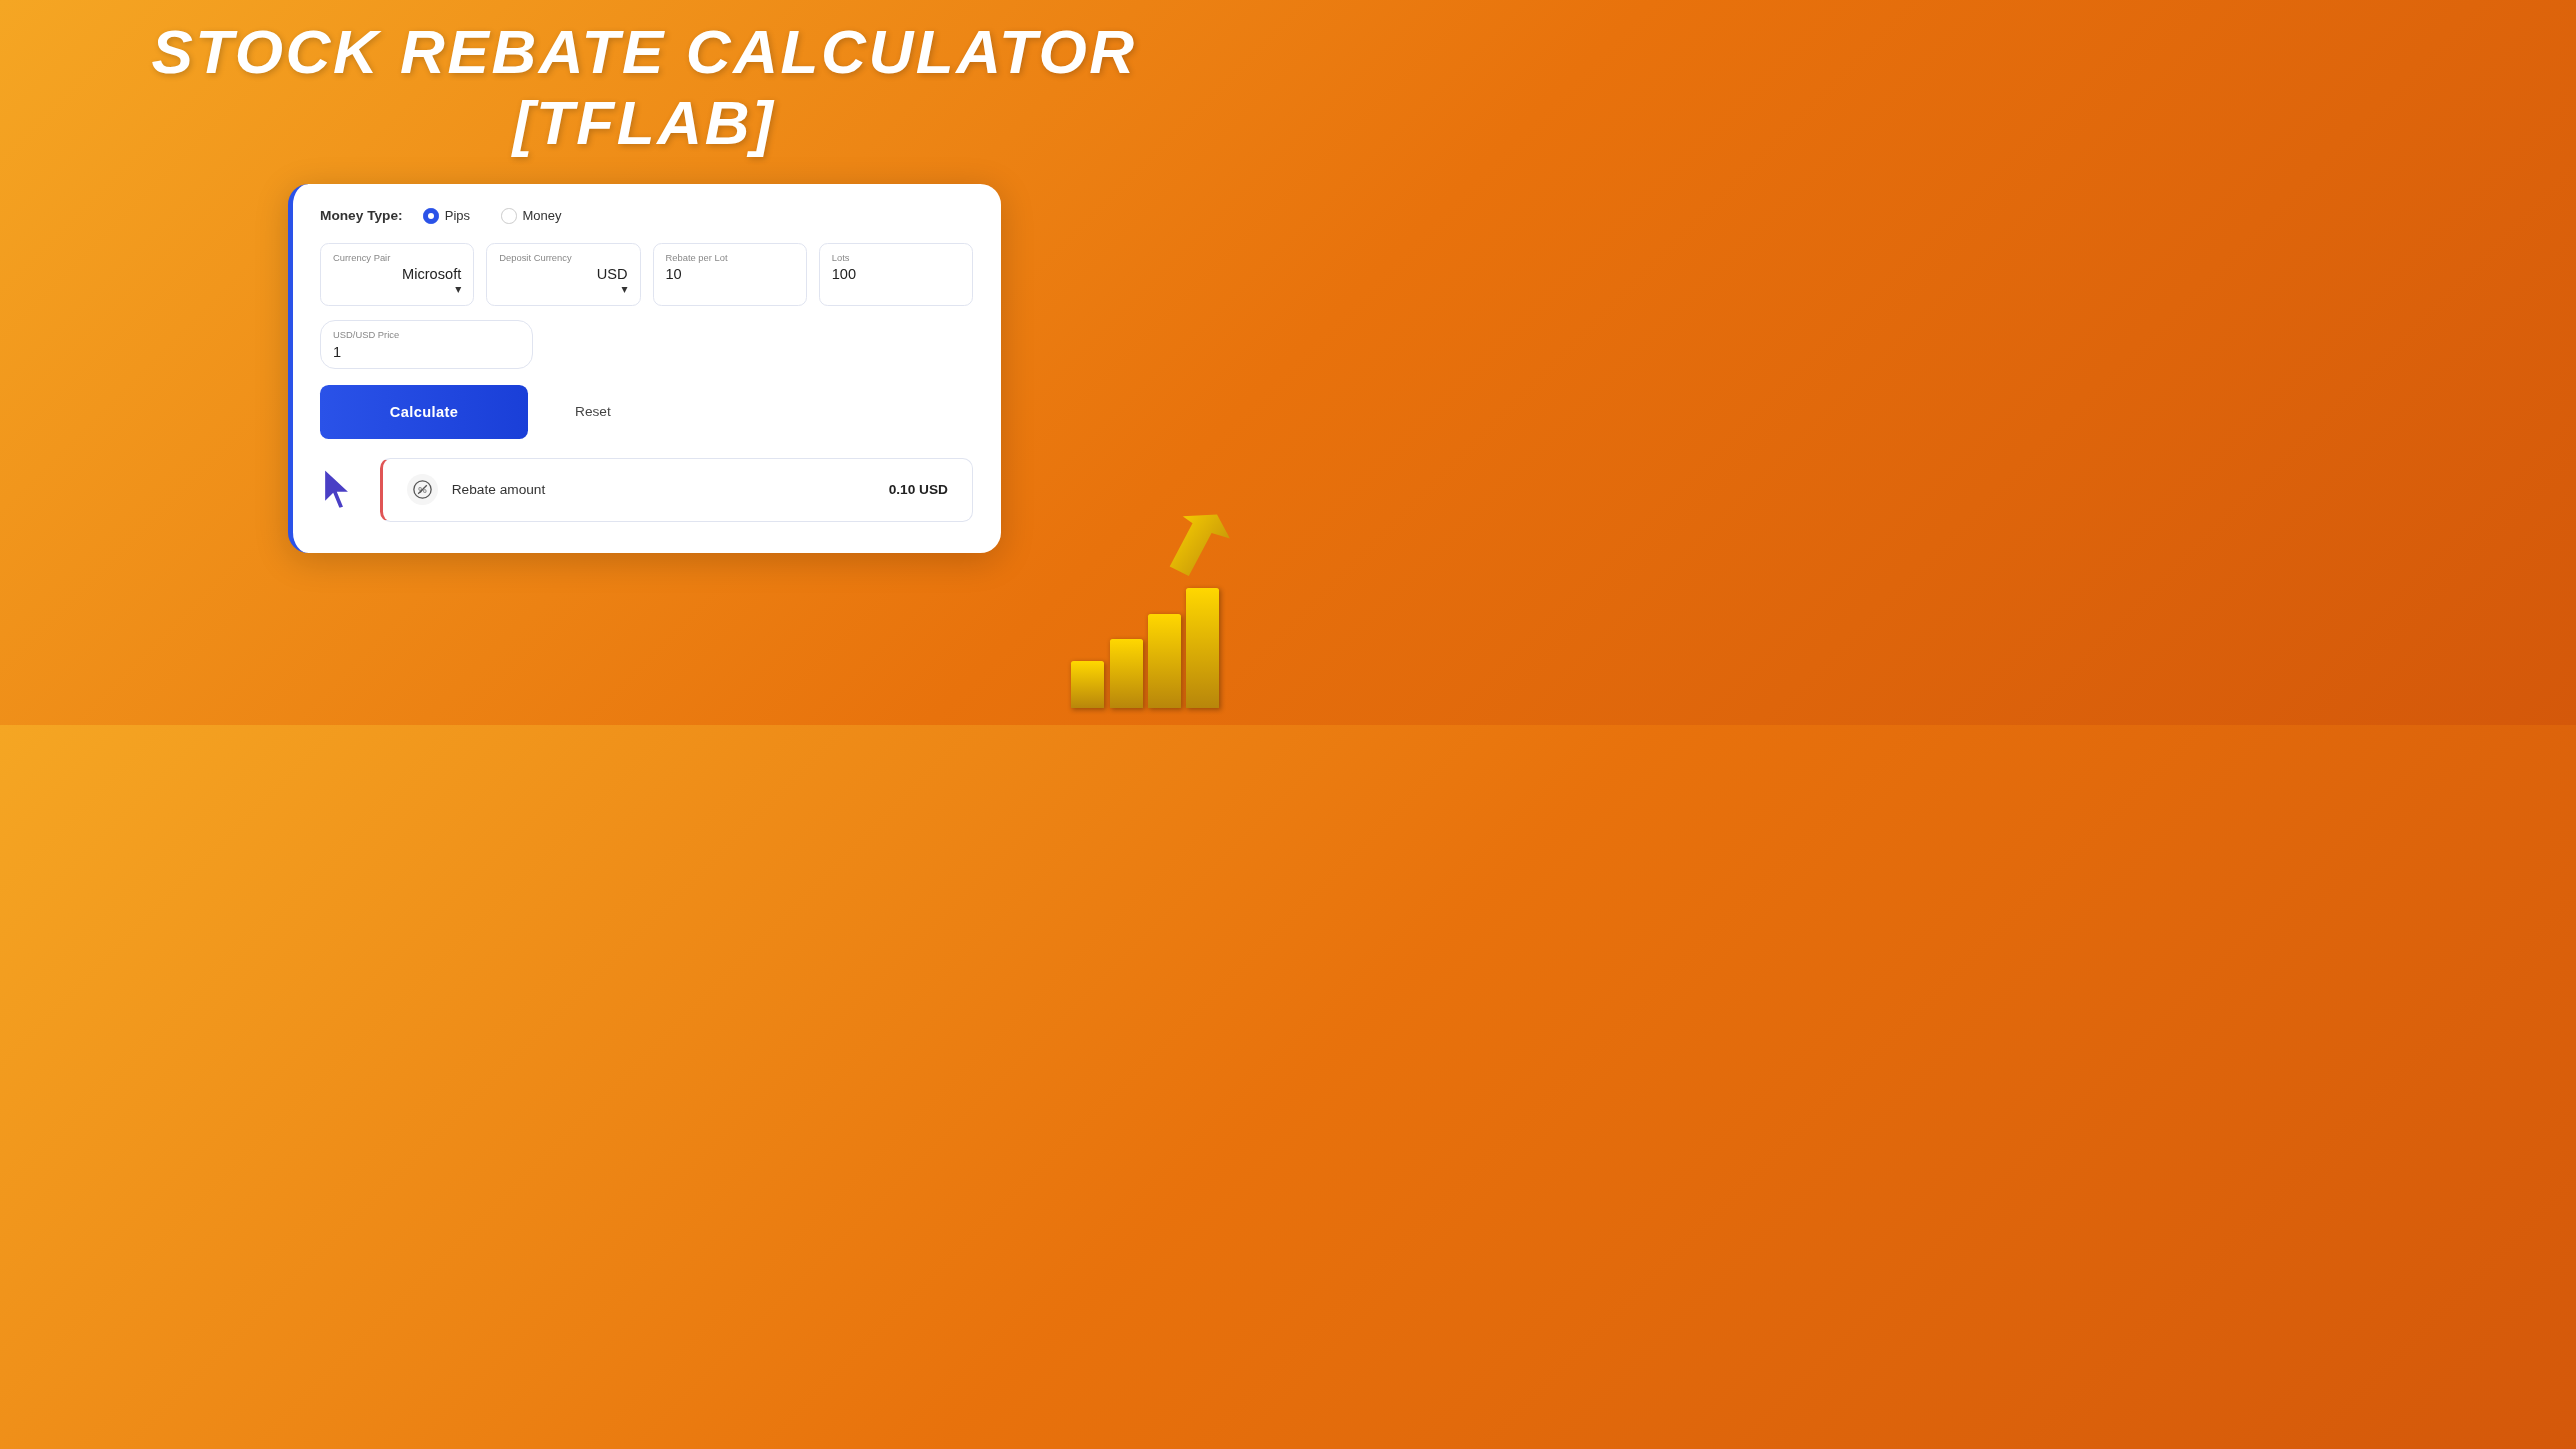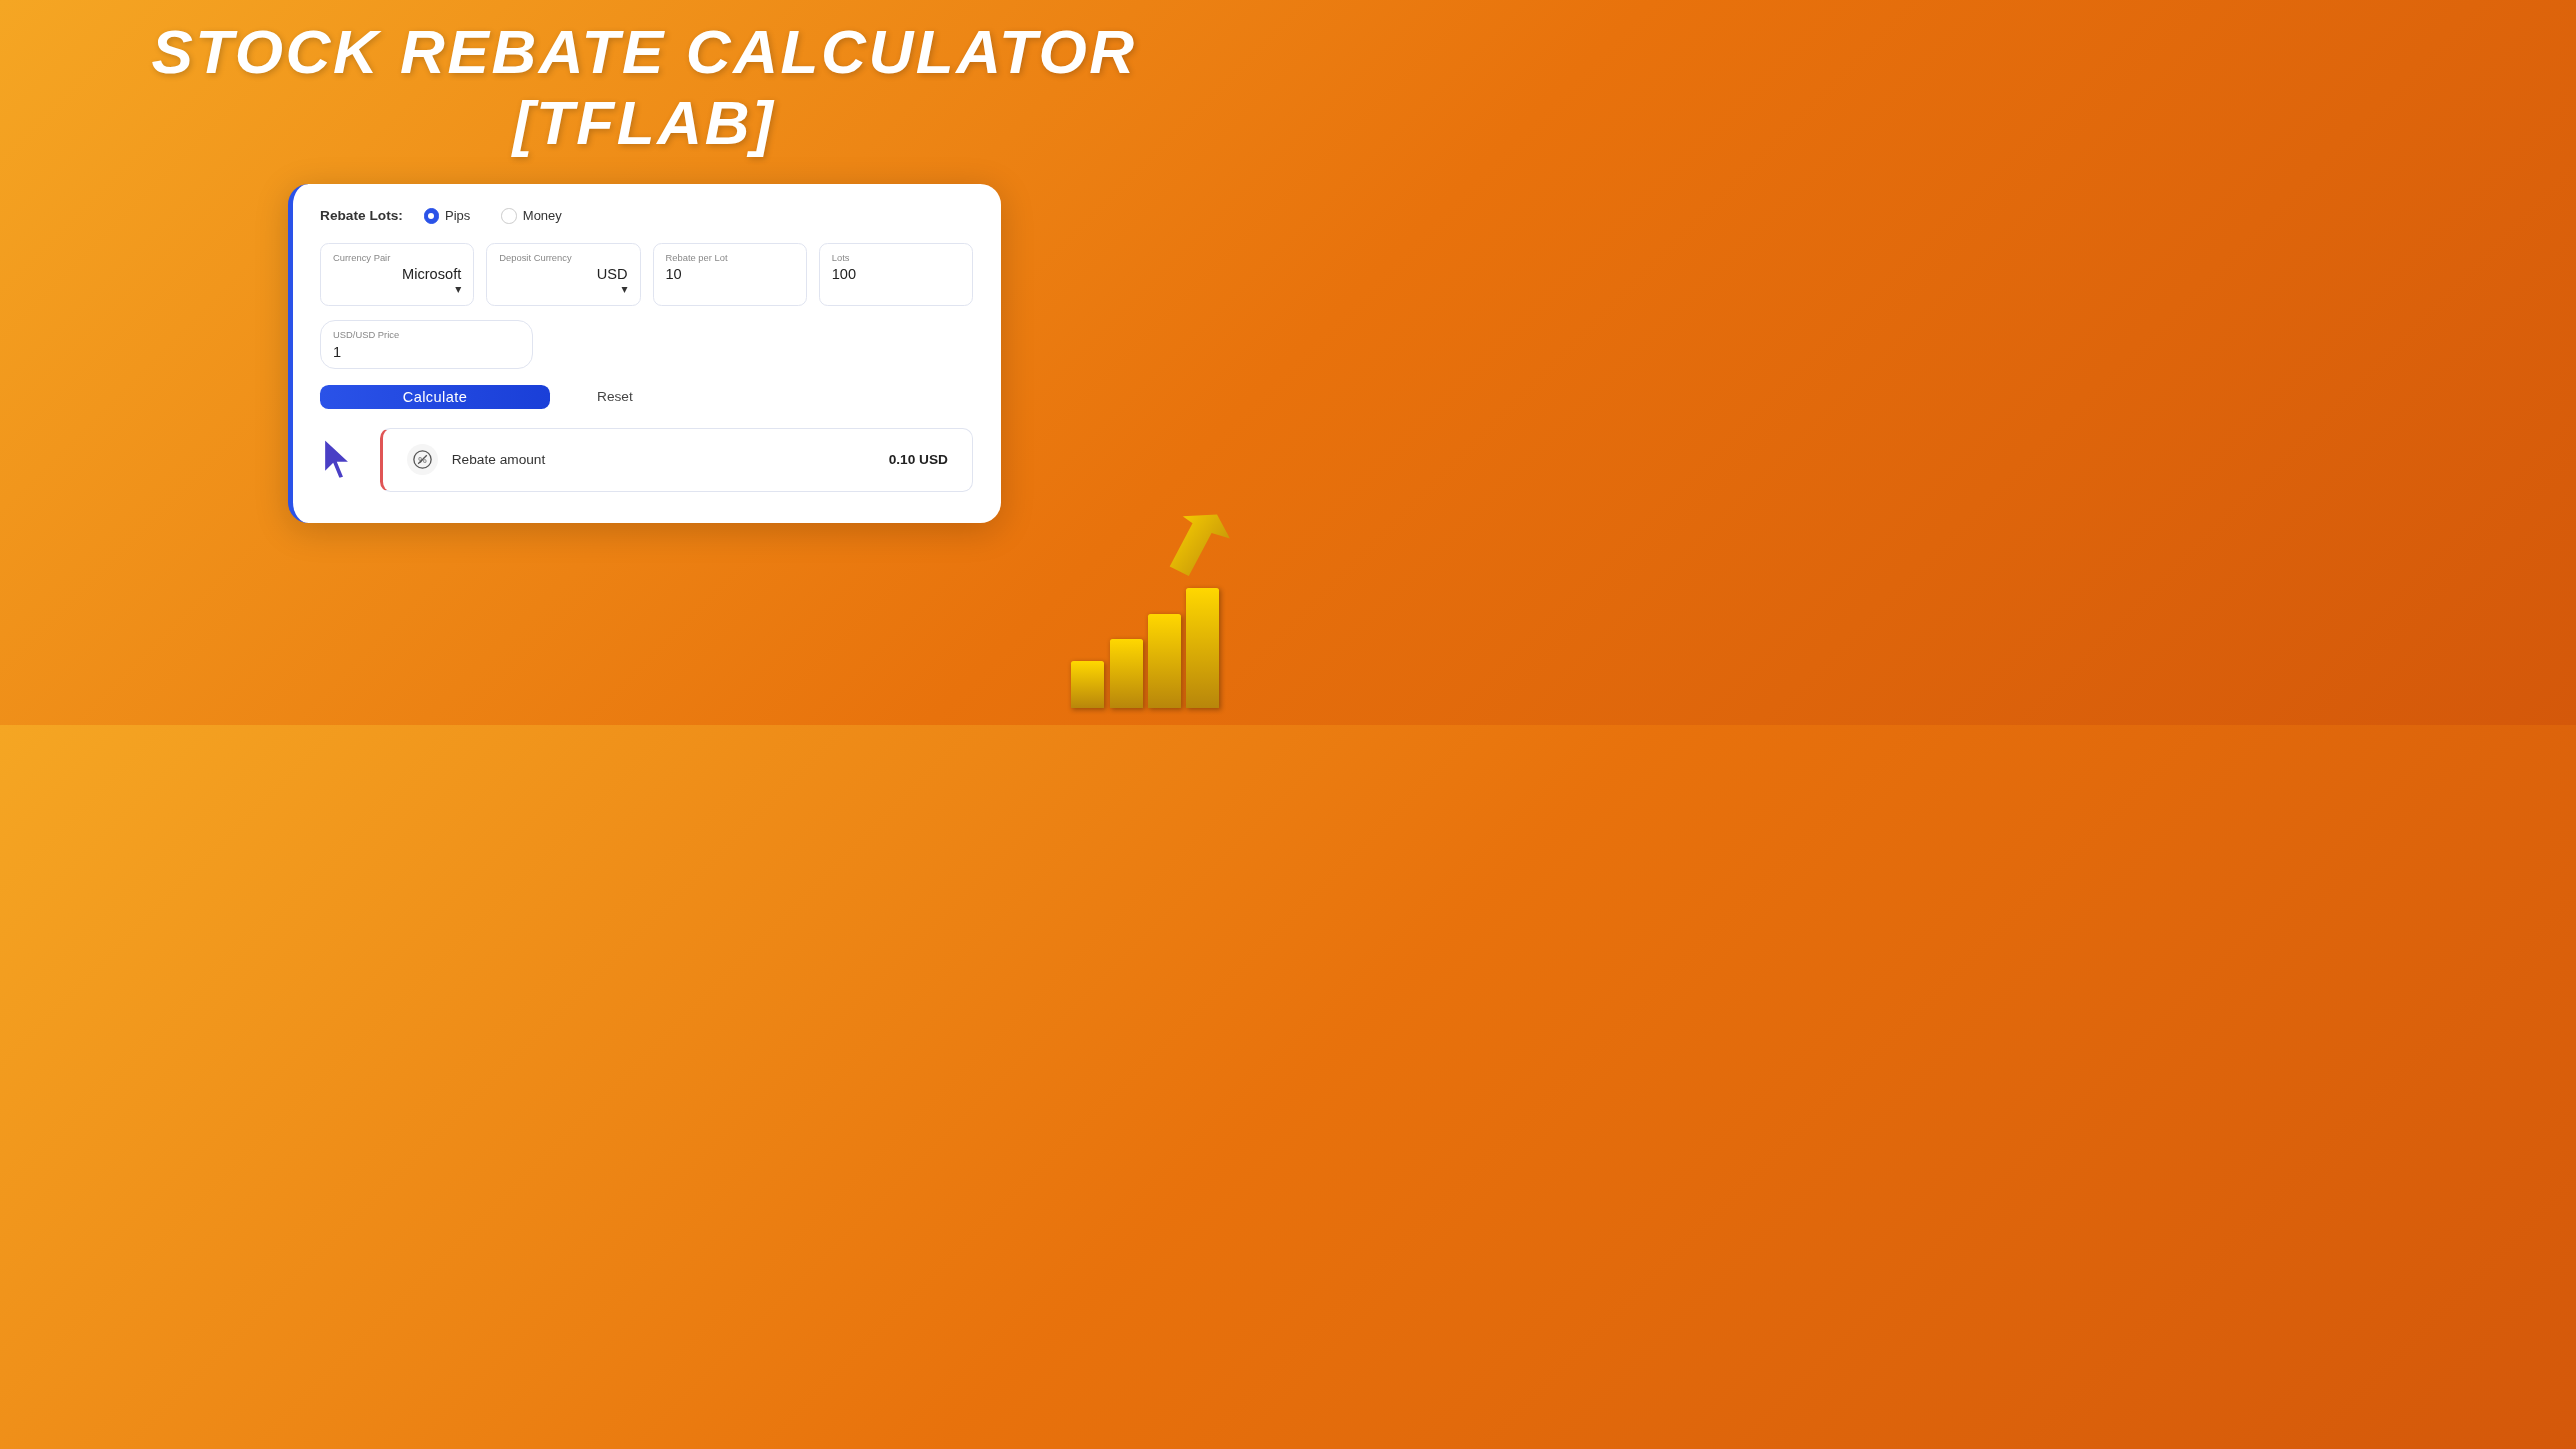"Rebate Lots:" span.rebate-type-label { text: Rebate Lots -> Money Type }
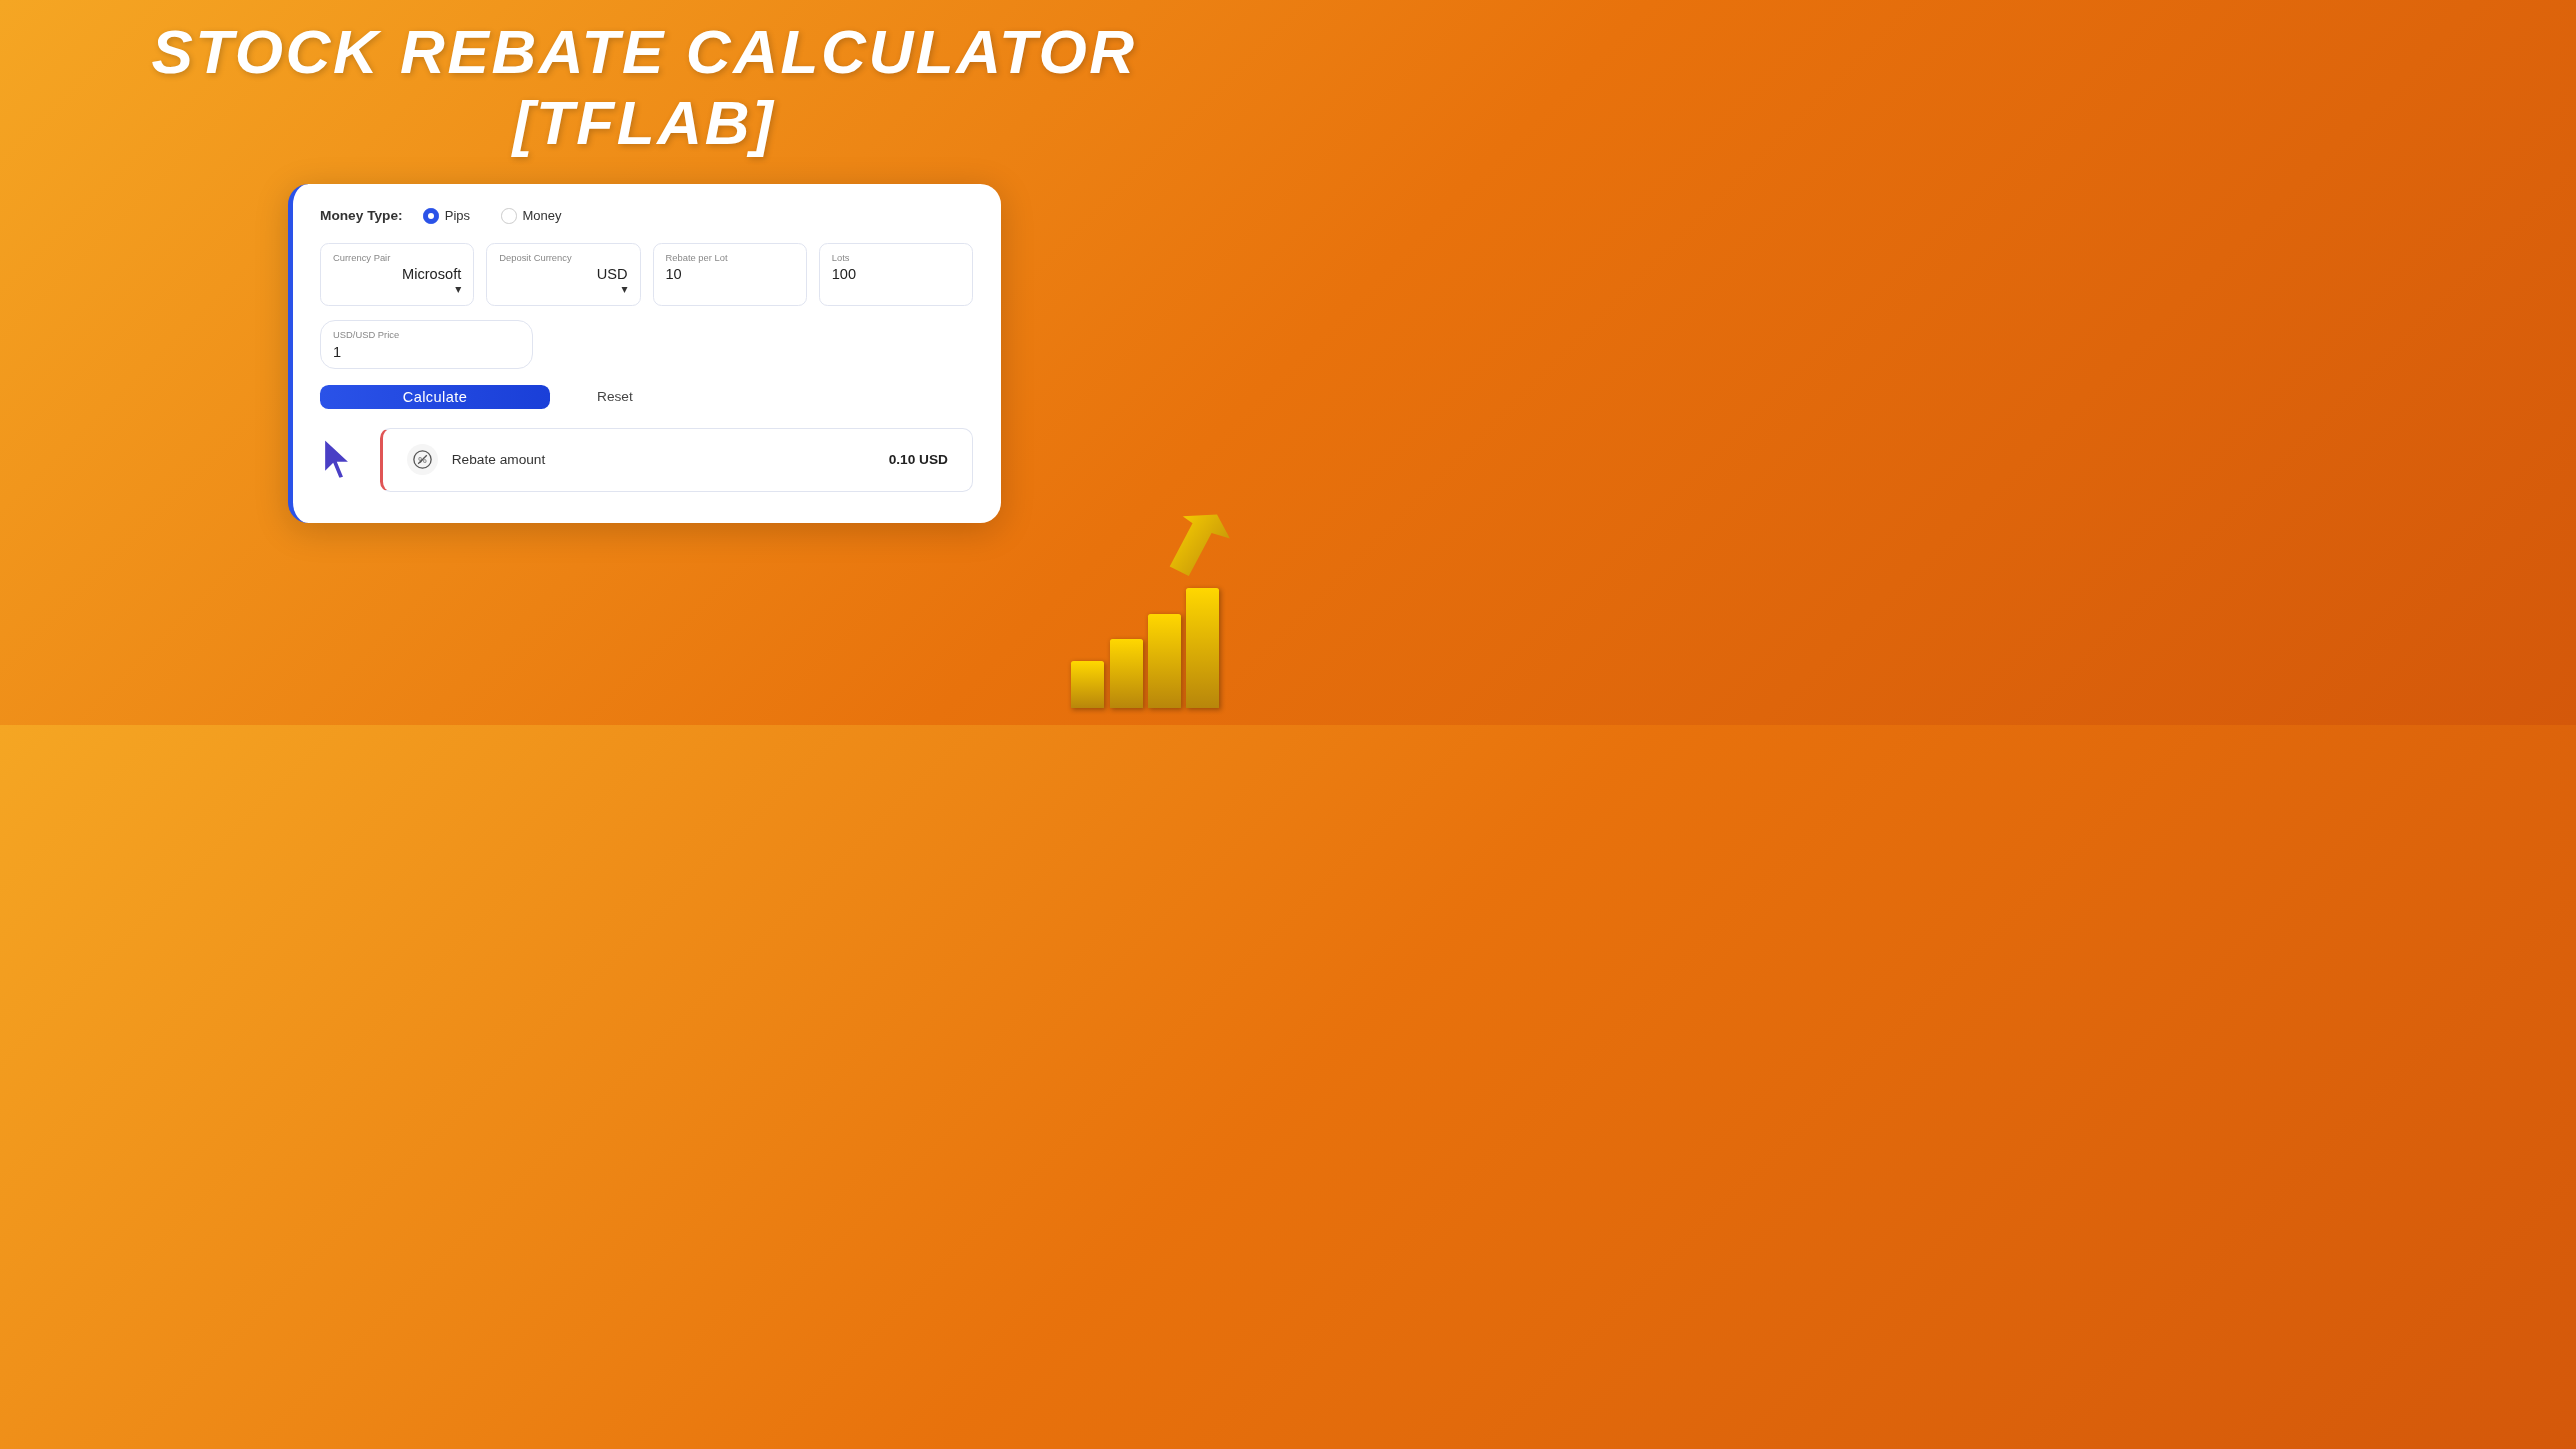"Calculate" .calculate-btn { font-weight: 400 -> 700; padding: 4px 0 -> 19px 0; width: 230px -> 208px }
